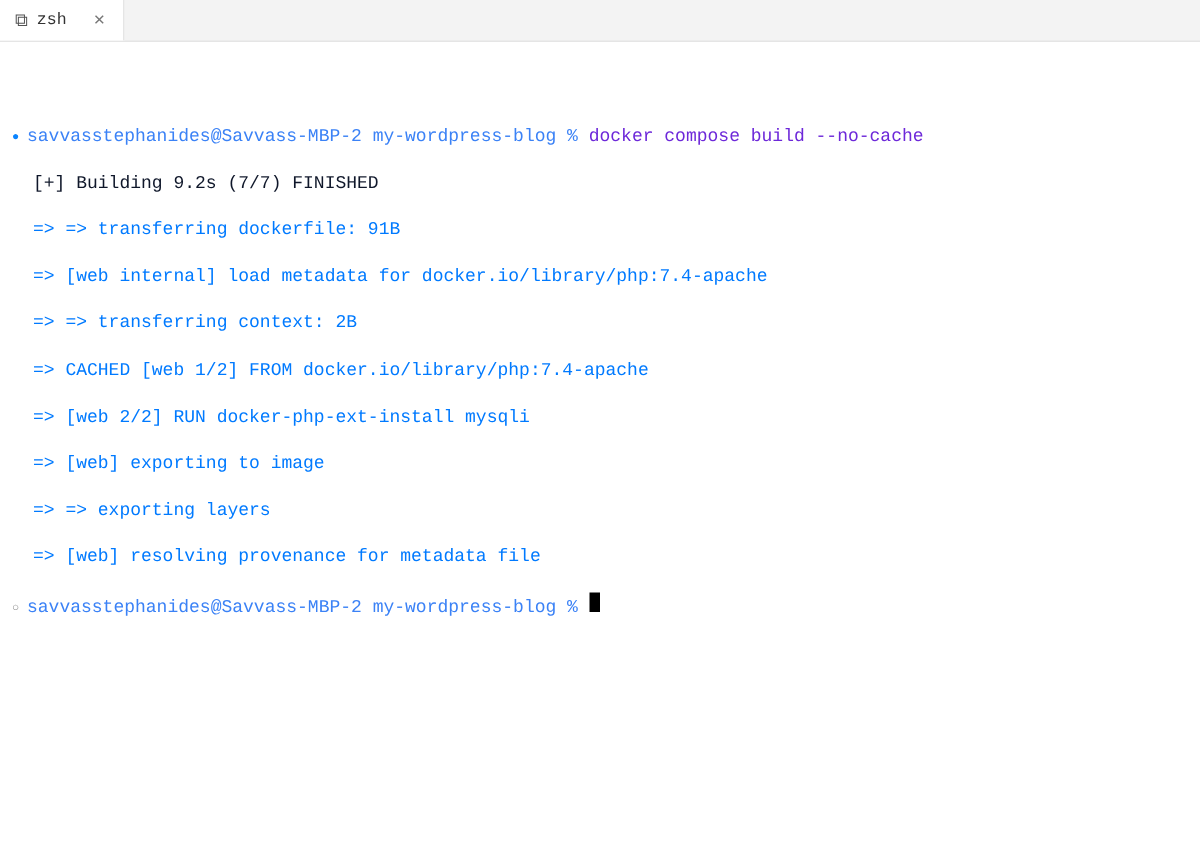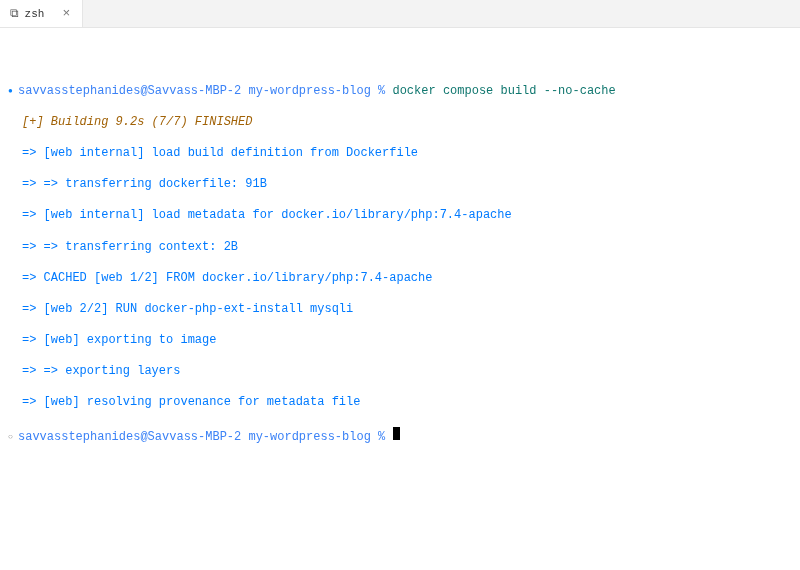"docker compose build --no-cache" .cmd { color: #0f766e -> #6d28d9 }
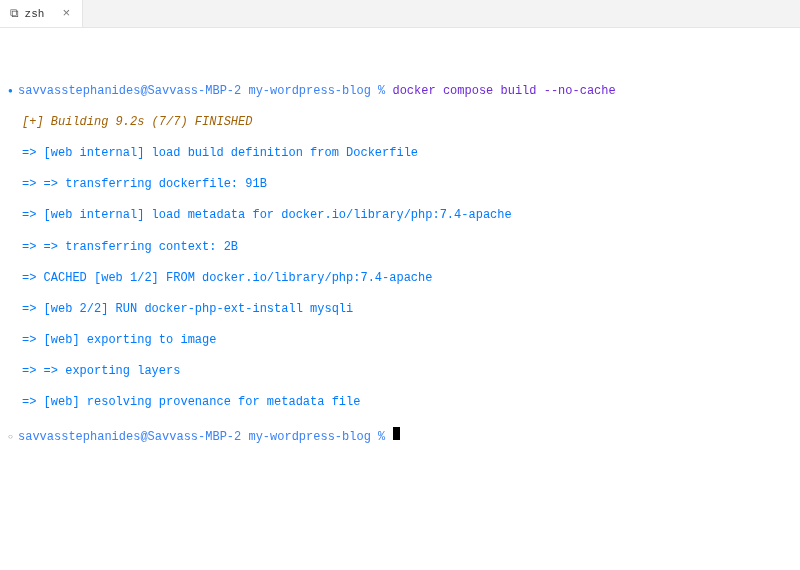"[+] Building 9.2s (7/7) FINISHED" .build-header { color: #a16207 -> #0f172a; font-style: italic -> none }
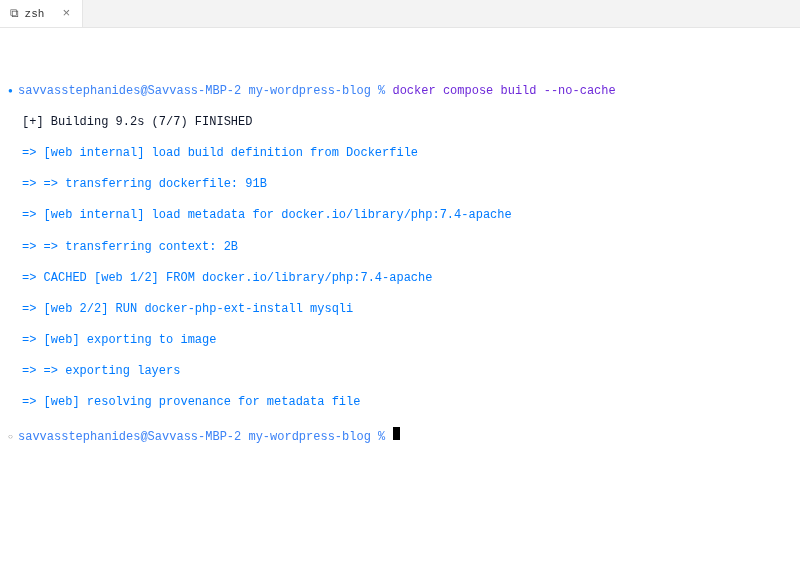"=> [web internal] load build" div.step { html: <div>=&gt; [web internal] load build definition from Dockerfile</div> -> none }
